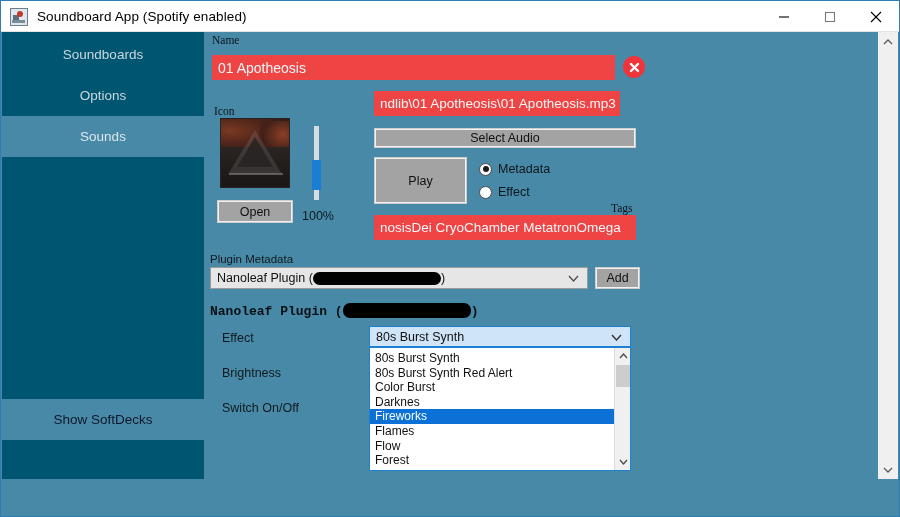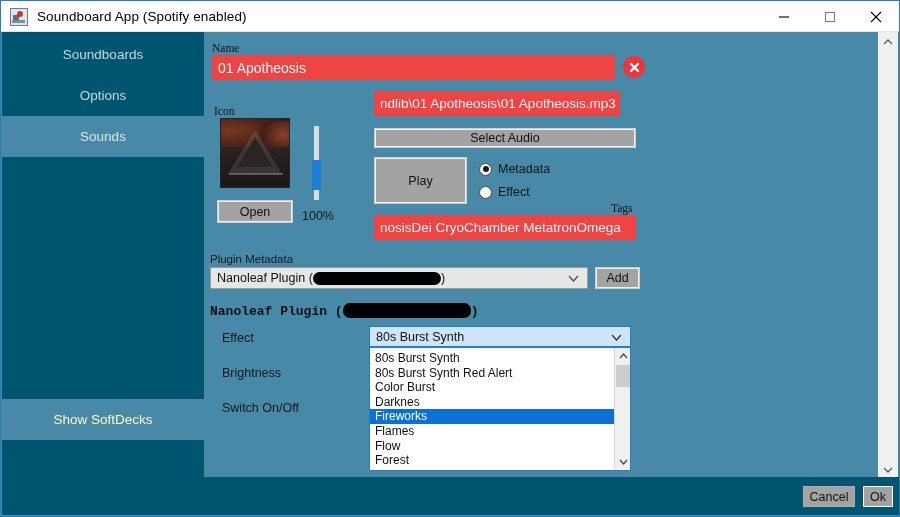"Name" div.lbl { top: 10px -> 2px }
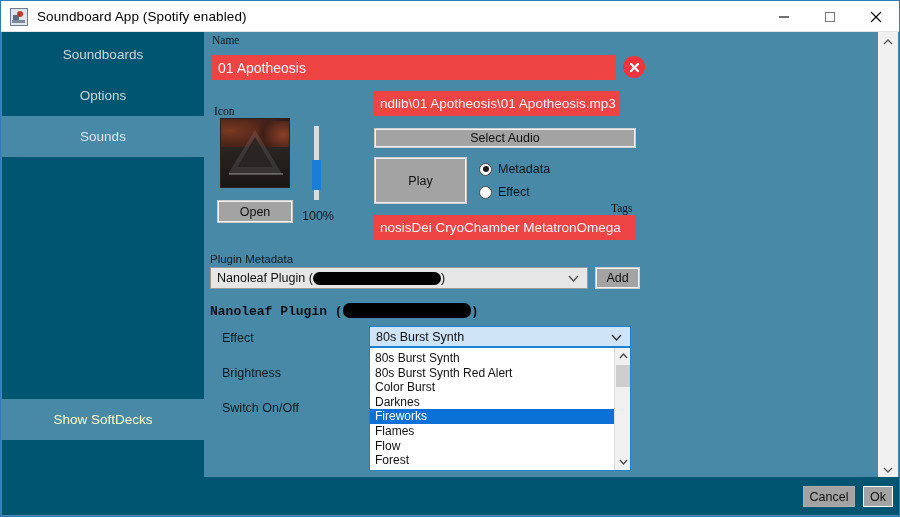"Show SoftDecks" .side-bottom { color: #fef9c3 -> #0f172a }
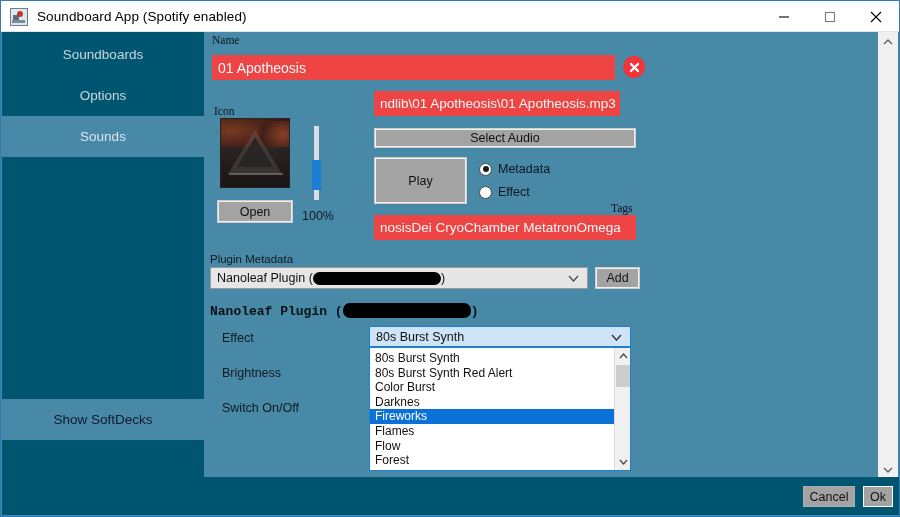"Cancel" div.bottombar { html: <div> <div>Cancel</div> <div>Ok</div> </div> -> none }
